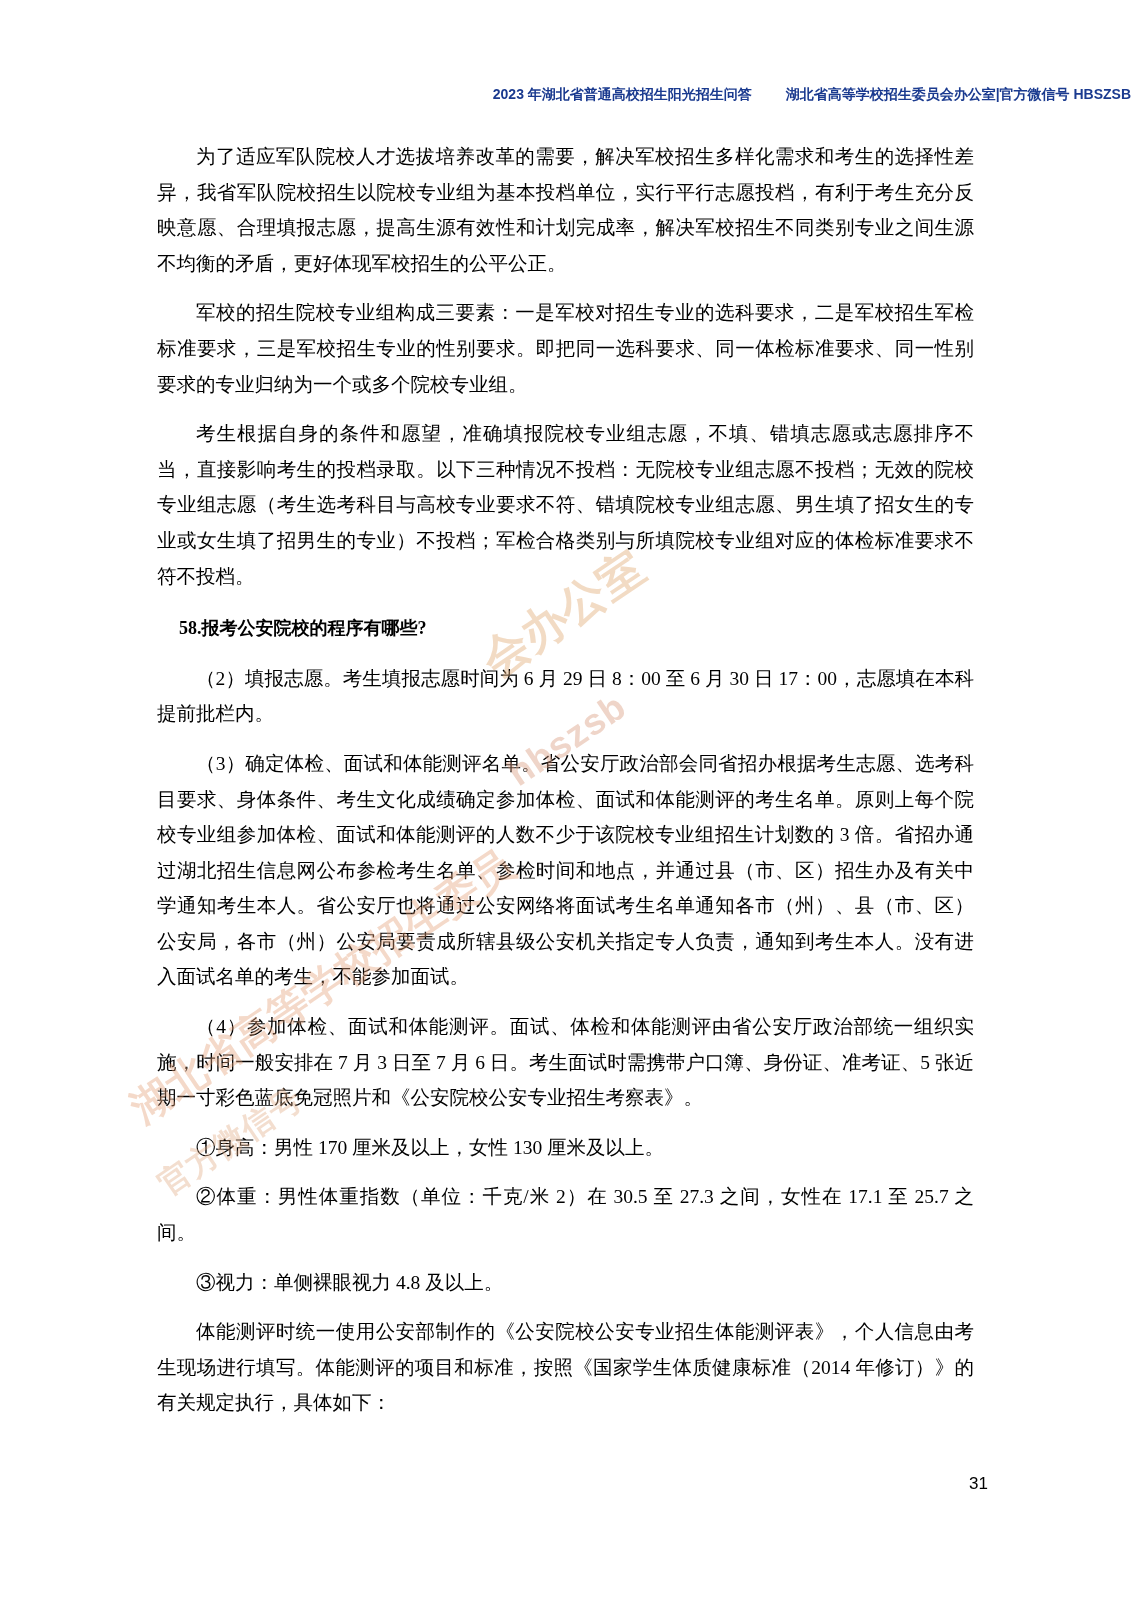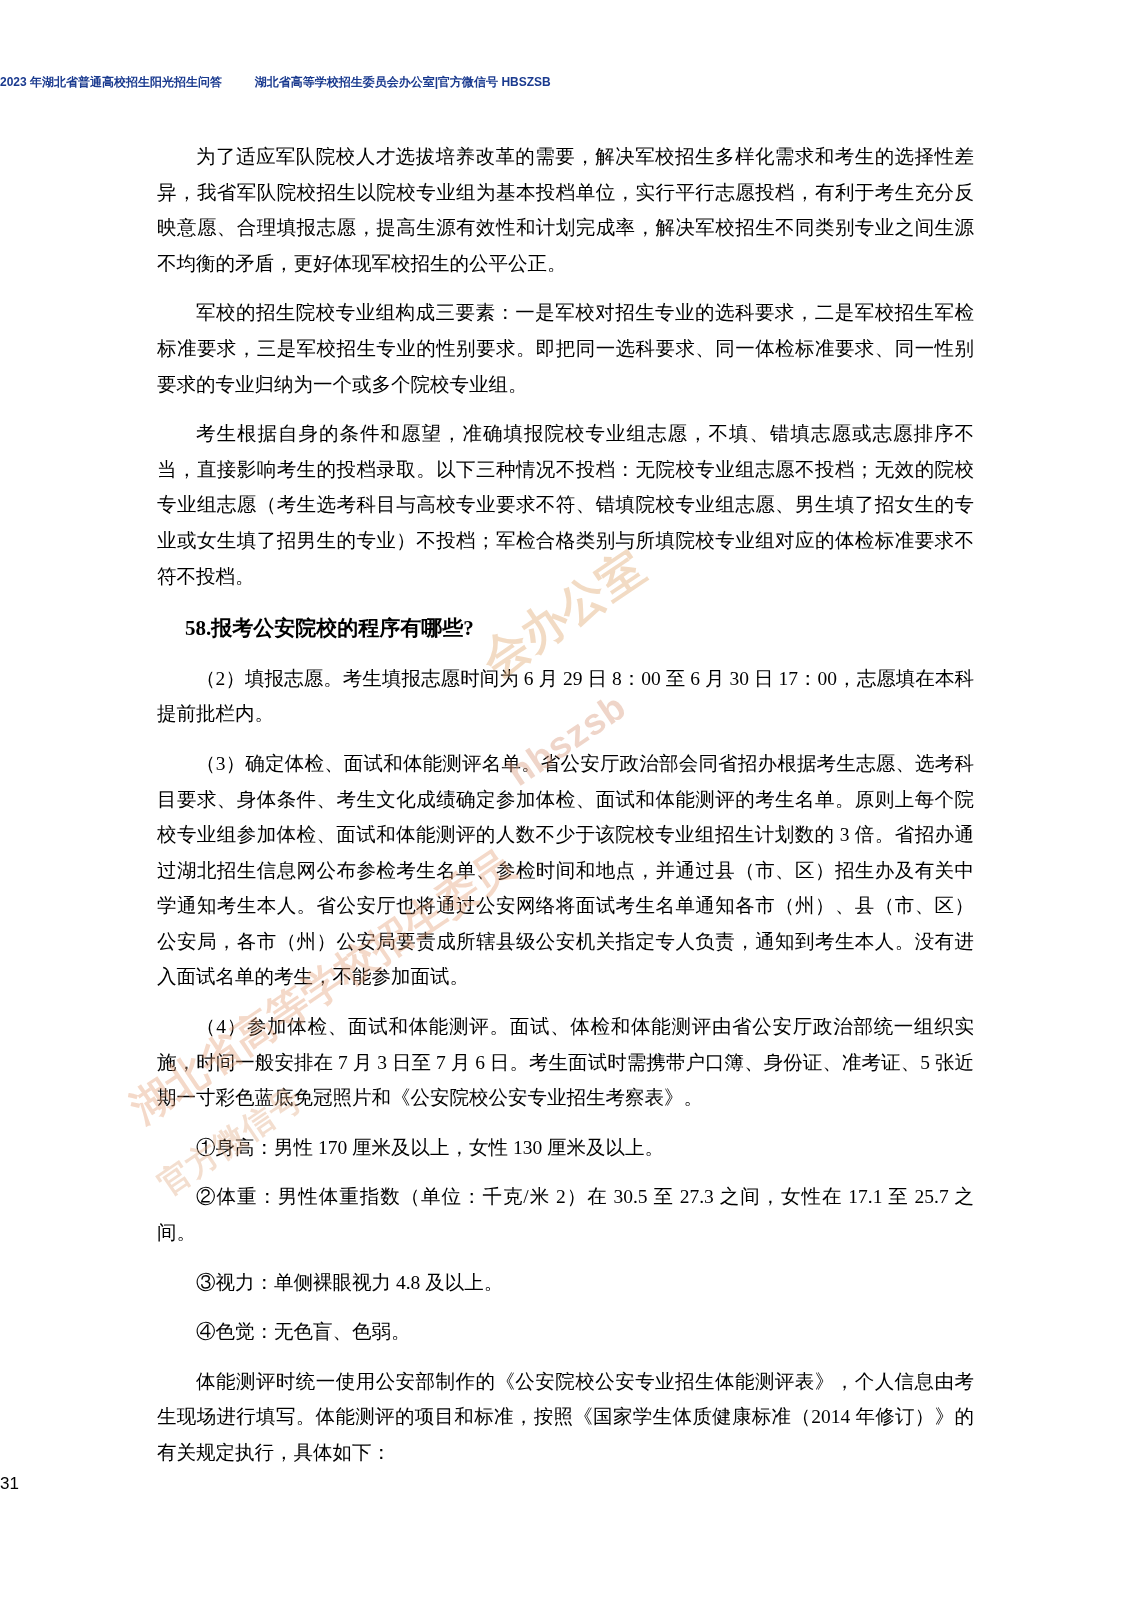"2023 年湖北省普通高校招生阳光招生问答" .header { font-size: 12px -> 14px; text-align: left -> right; top: 74px -> 86px }
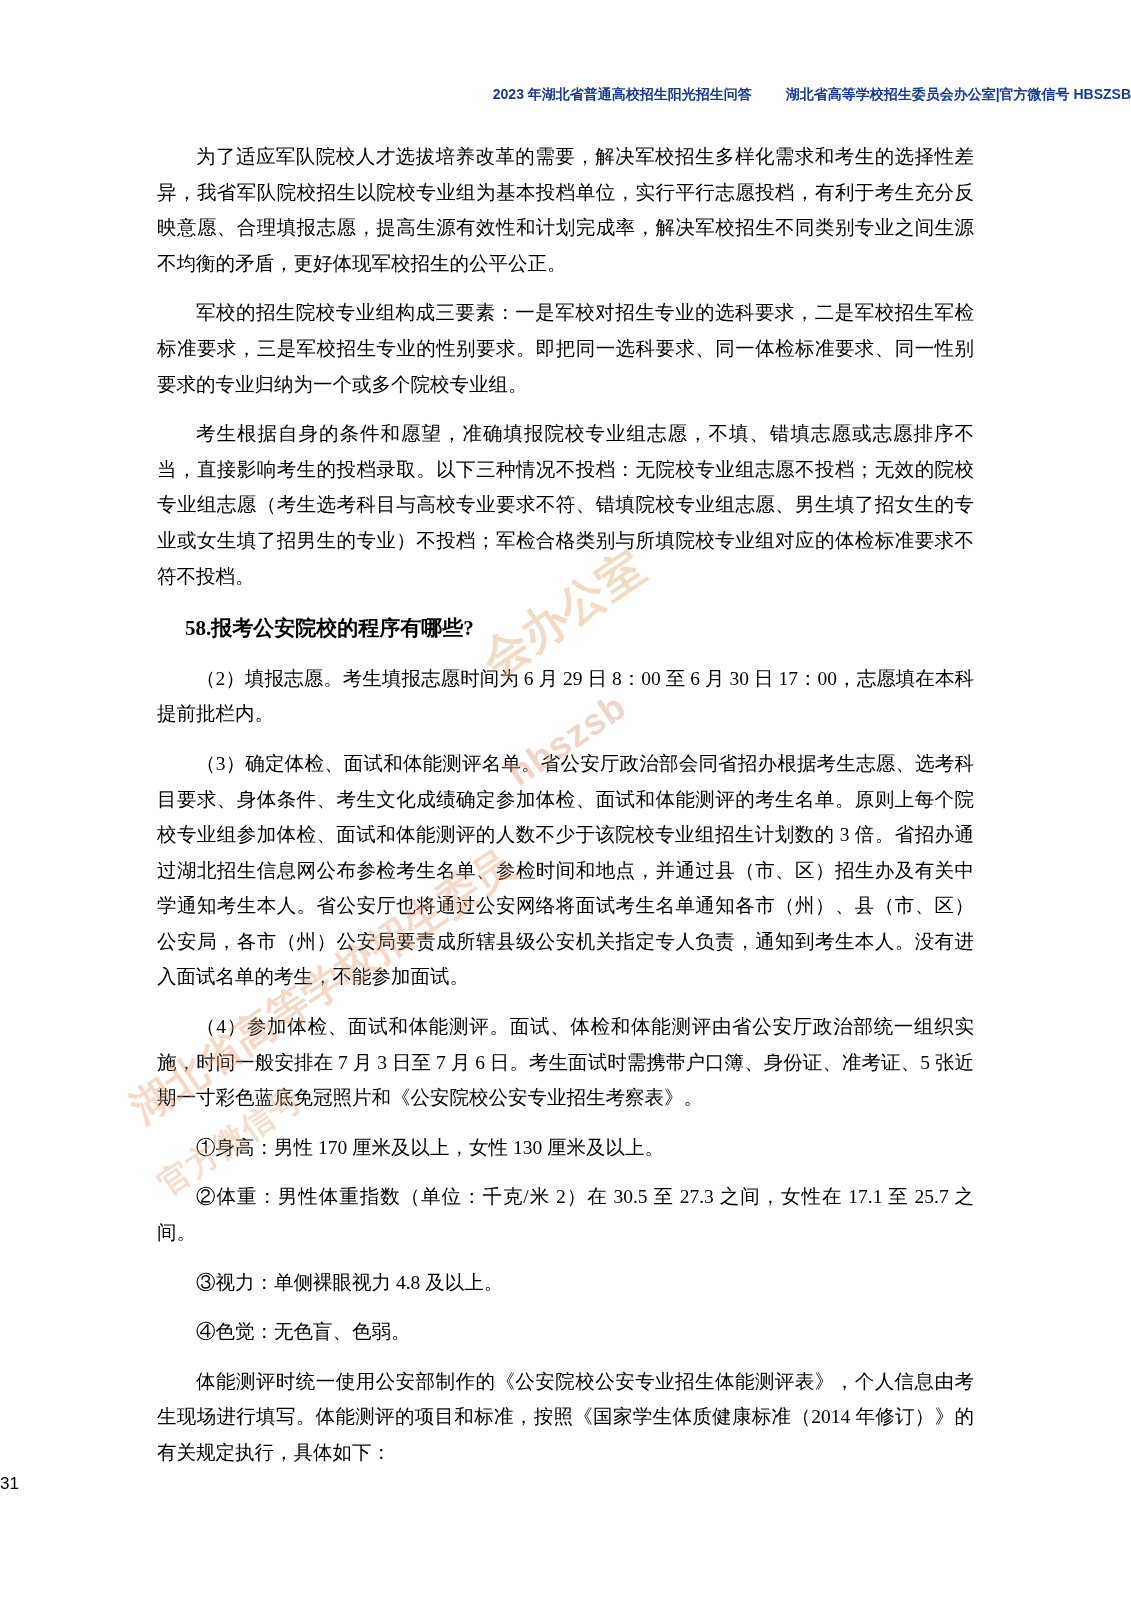"58.报考公安院校的程序有哪些?" h2.qtitle { font-size: 21px -> 18px }
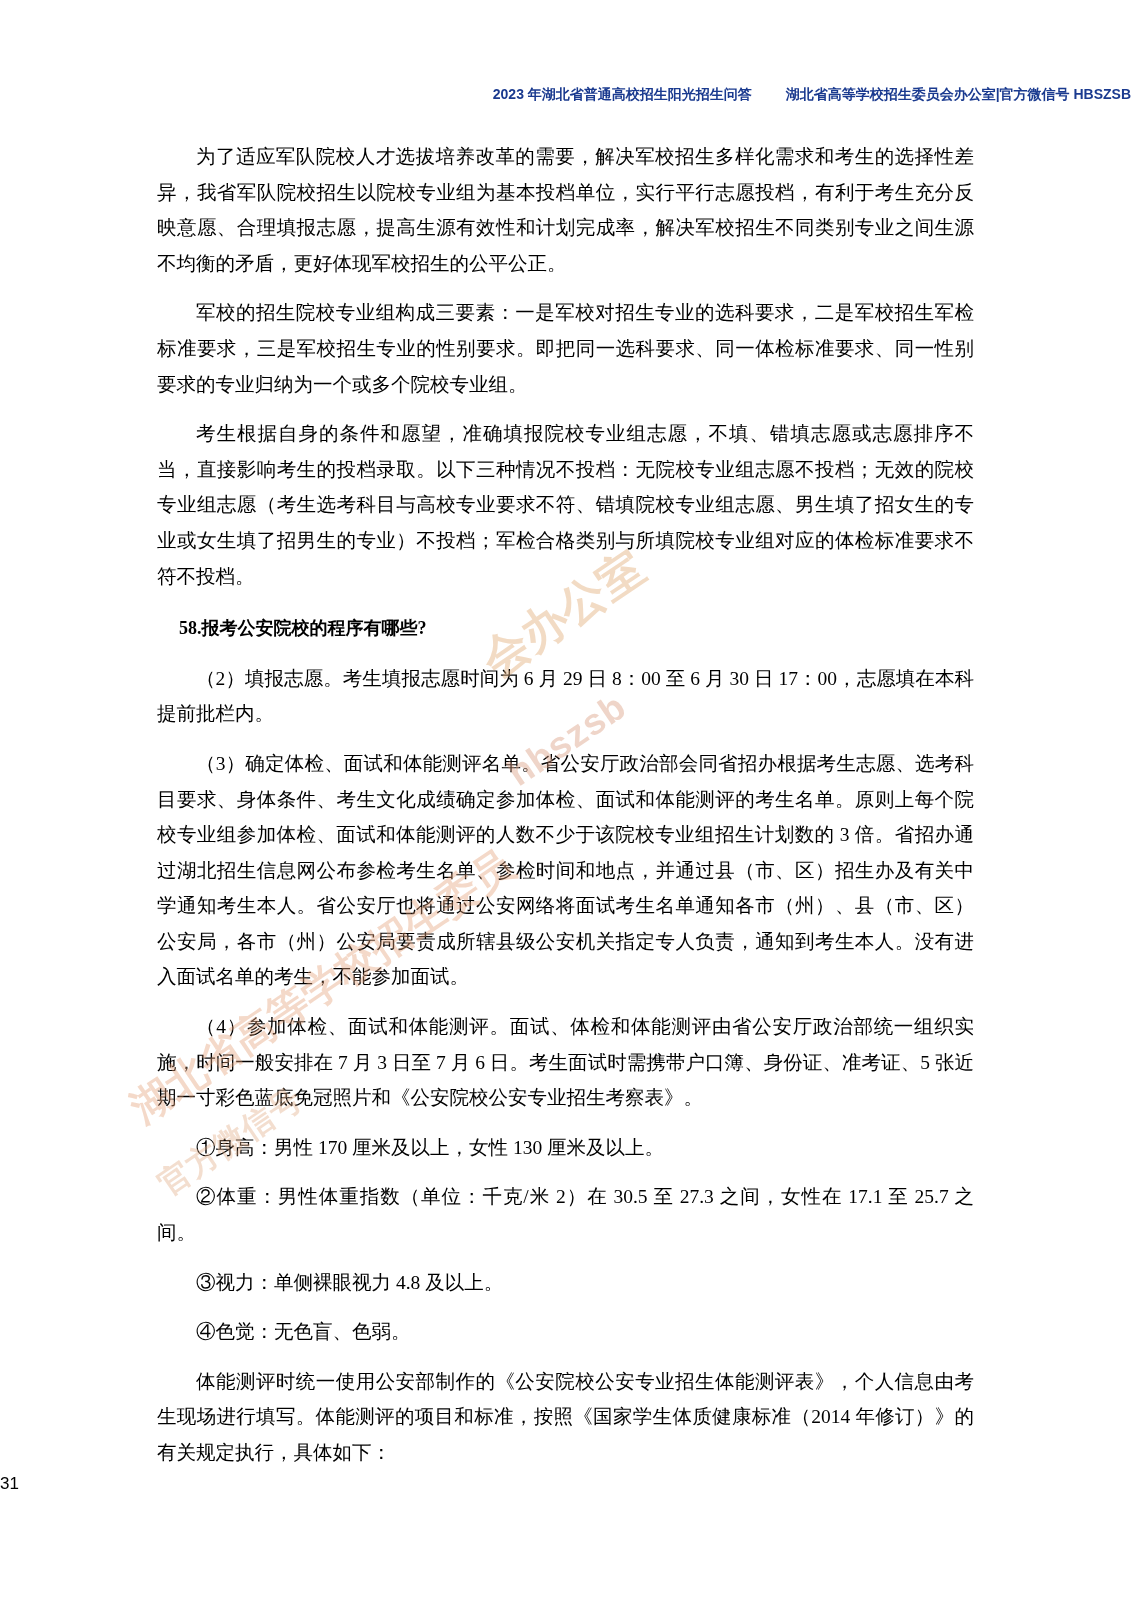"④色觉：无色盲、色弱。" p.ind { html: <p>④色觉：无色盲、色弱。</p> -> none }
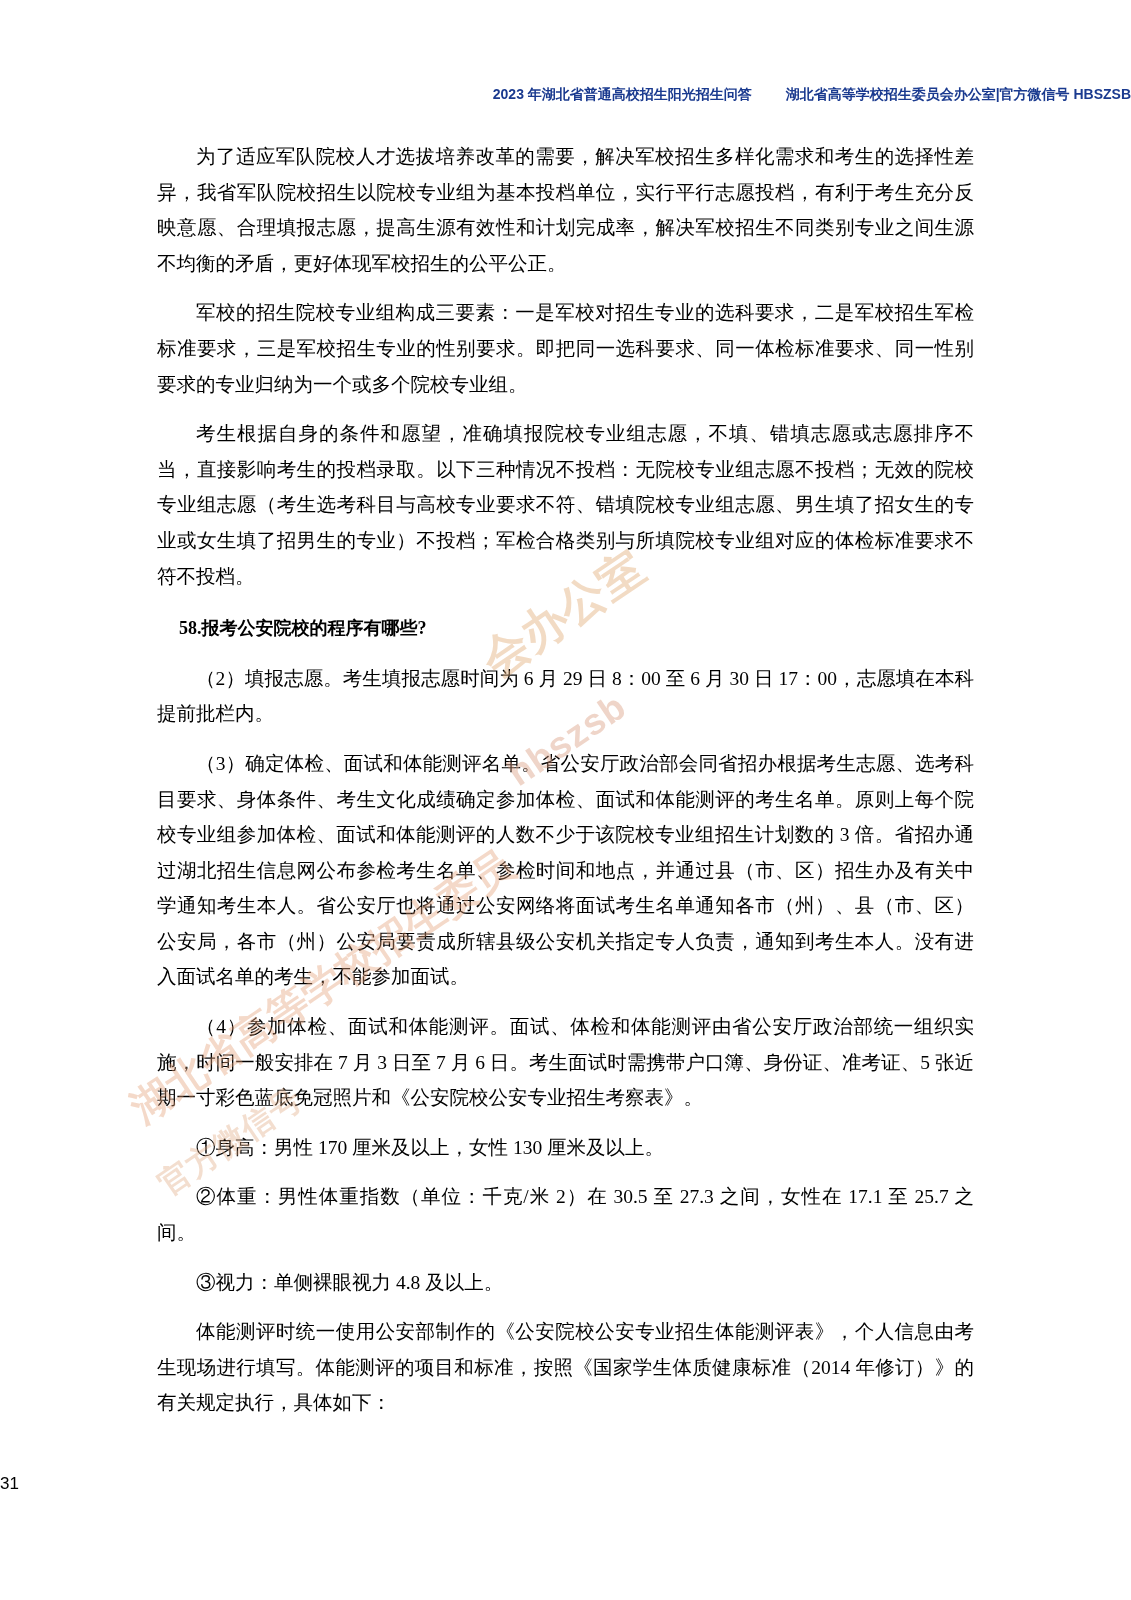"31" .page-number { text-align: none -> right }
